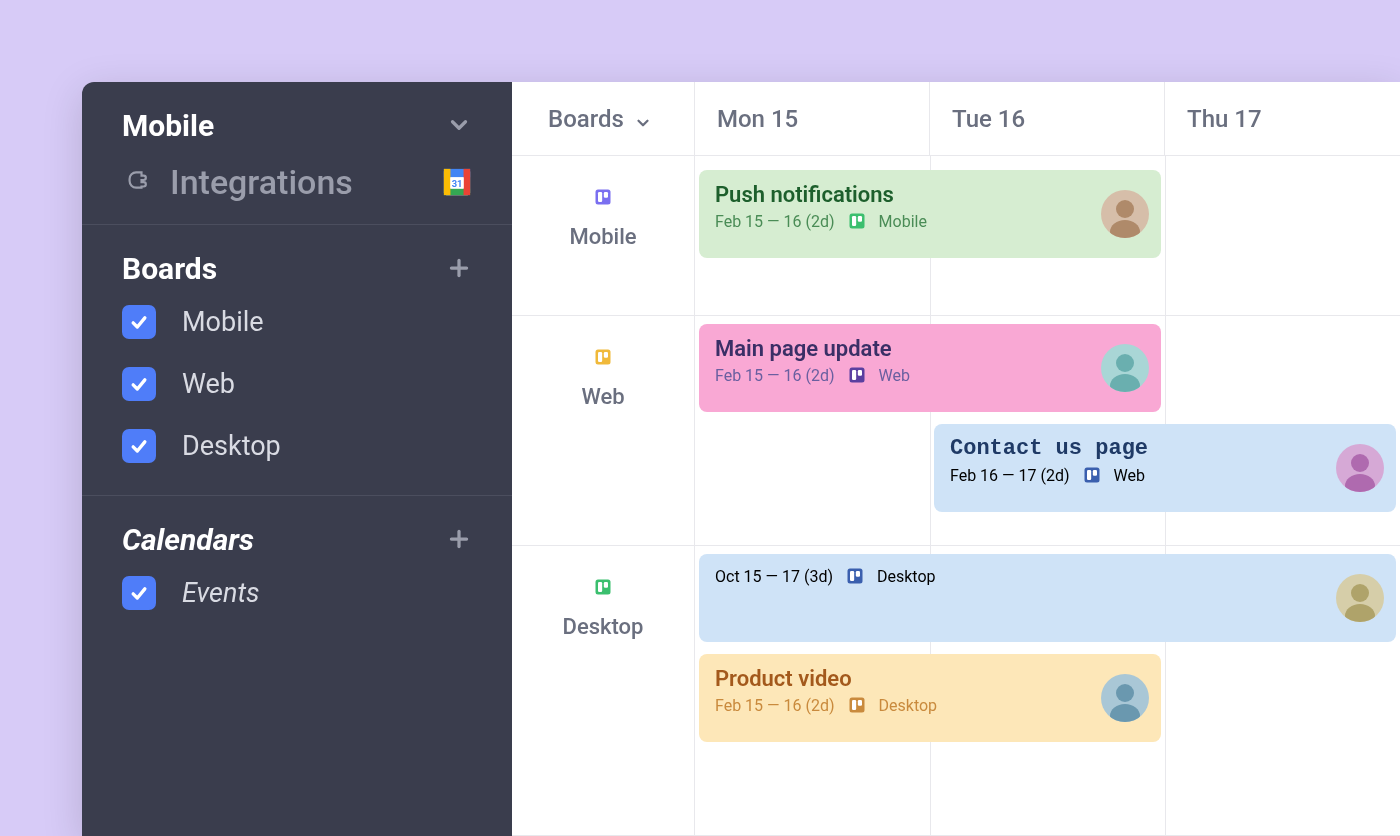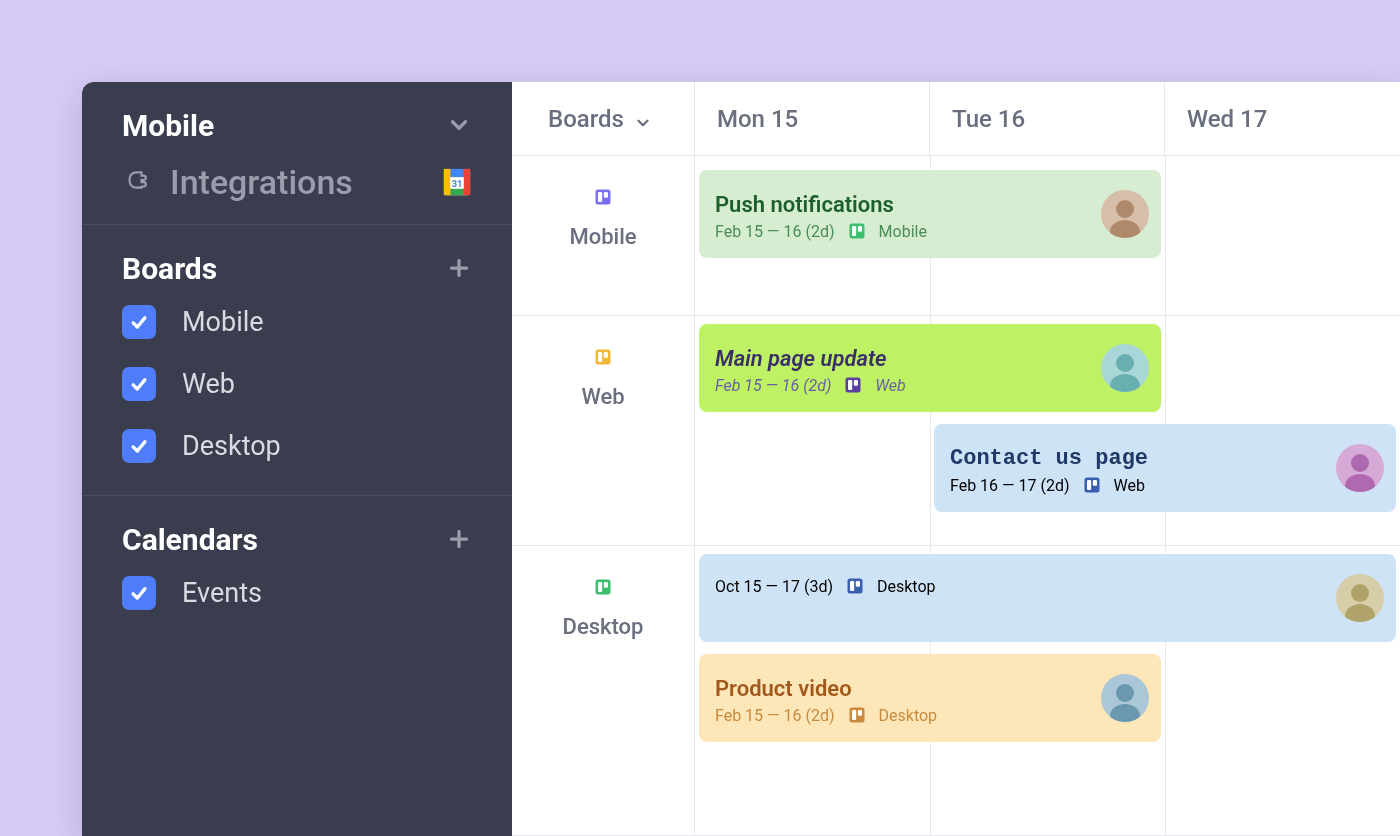"Wed 17" span { text: Wed -> Thu }
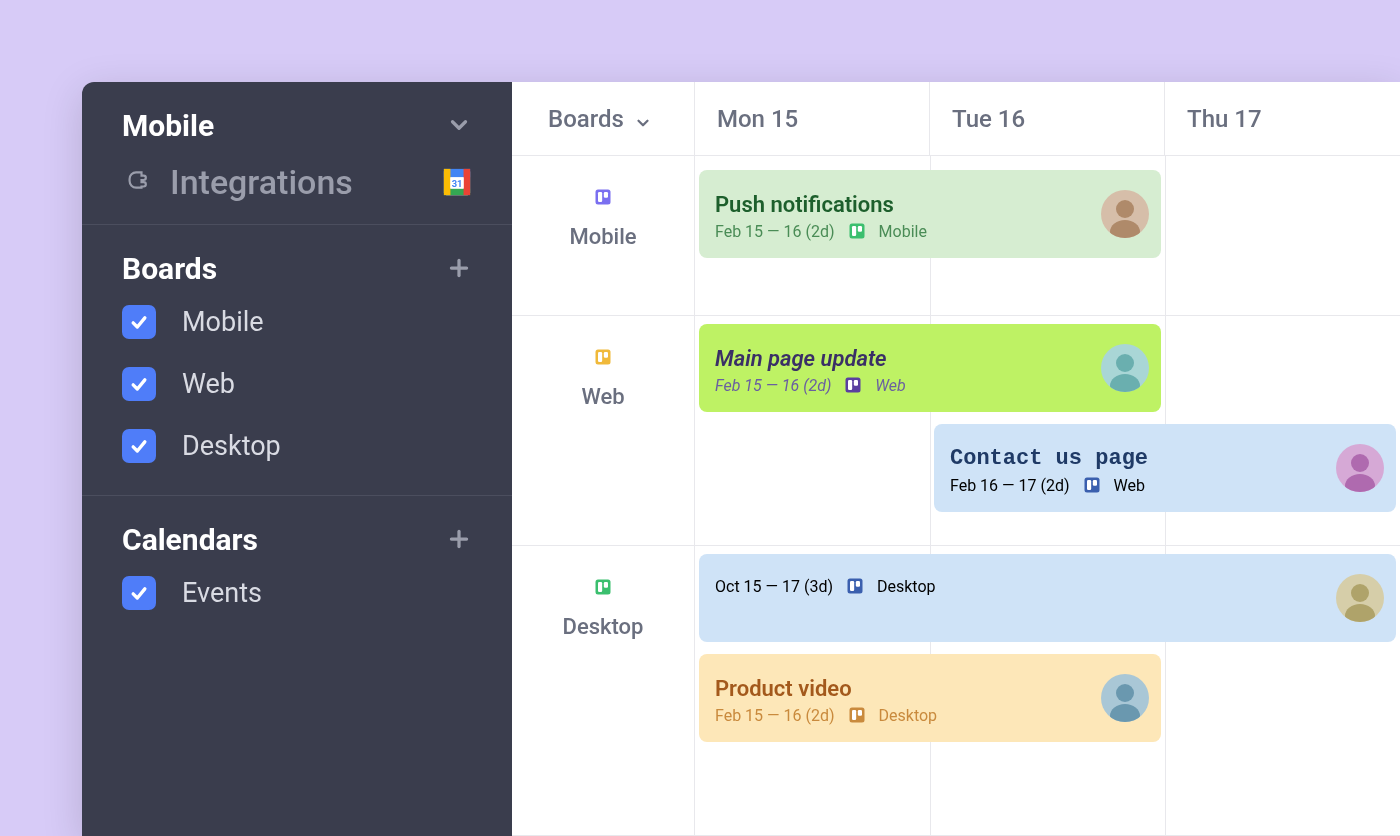"Push notifications" .task { padding: 22px 16px 12px 16px -> 12px 16px 12px 16px }
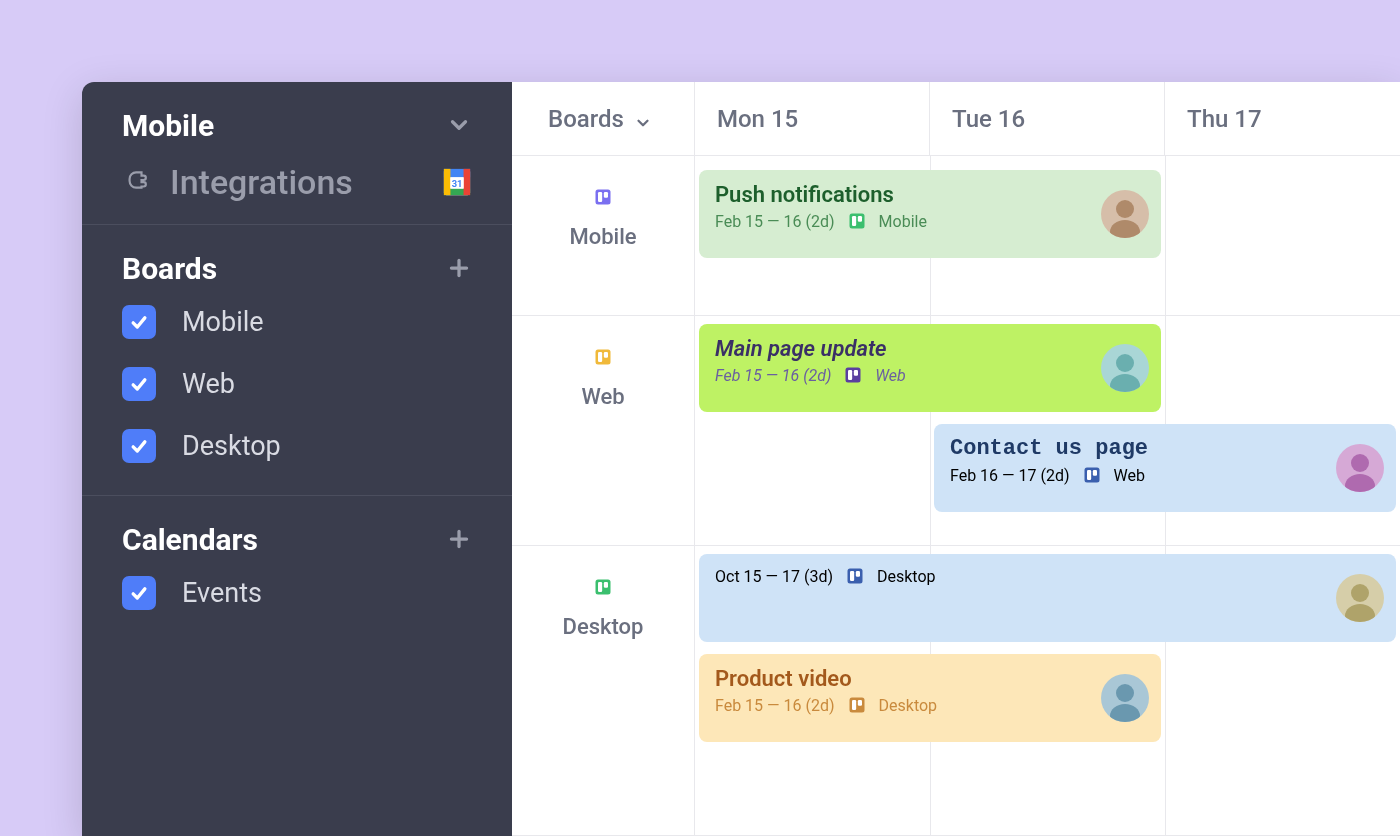"Main page update" .task-purple { background: #bef264 -> #f9a8d4; font-style: italic -> none }
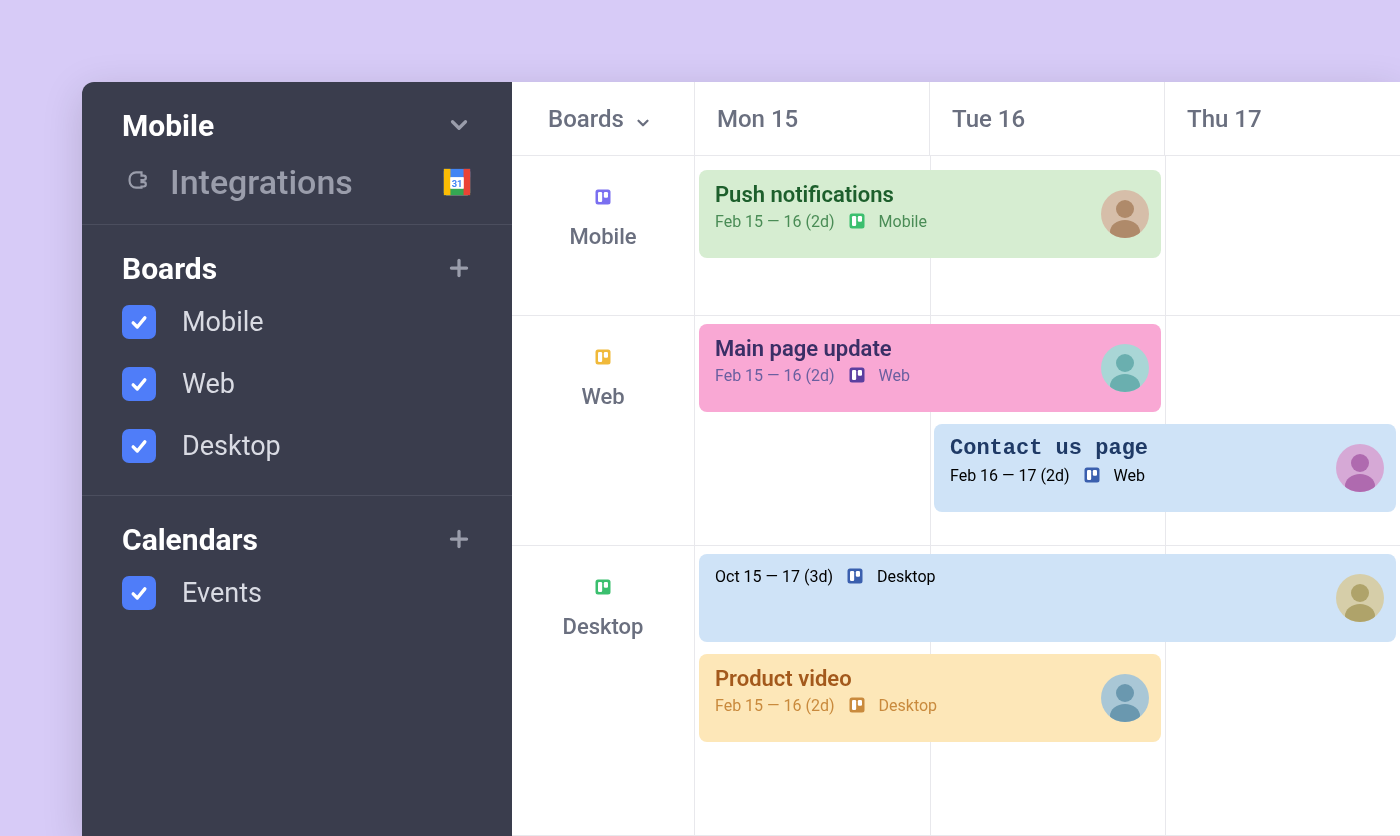"Calendars" .side-section:last-child { font-style: none -> italic }
